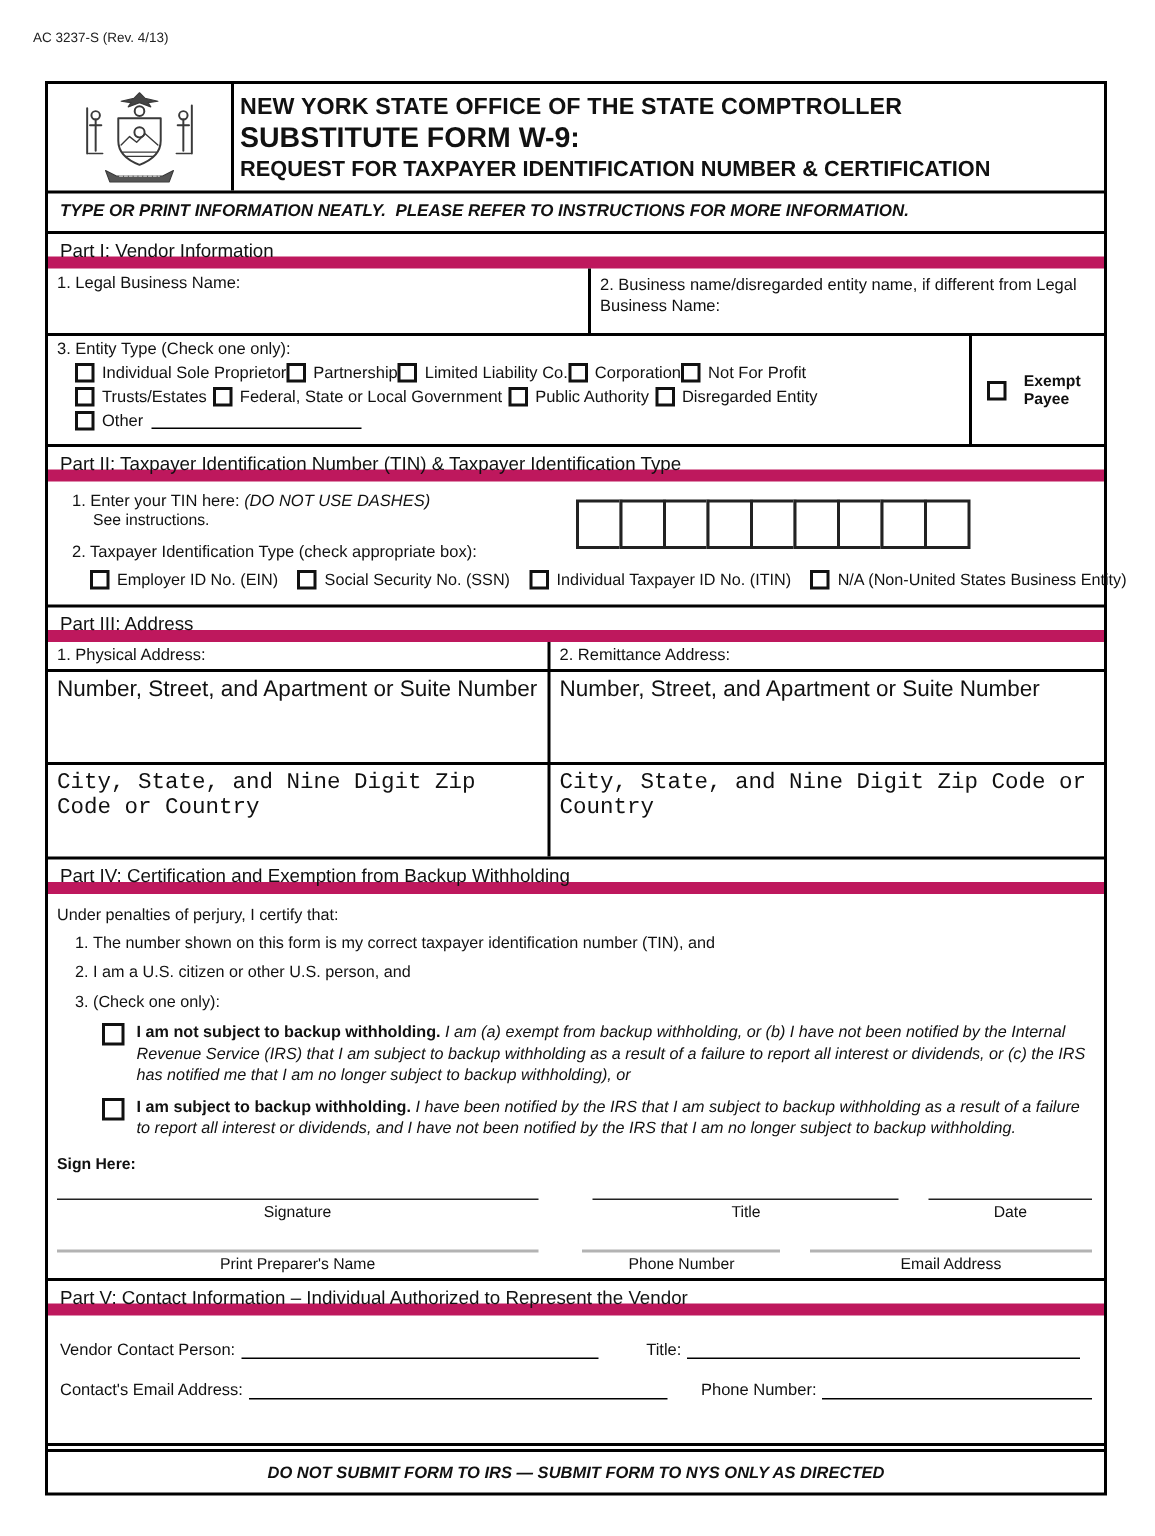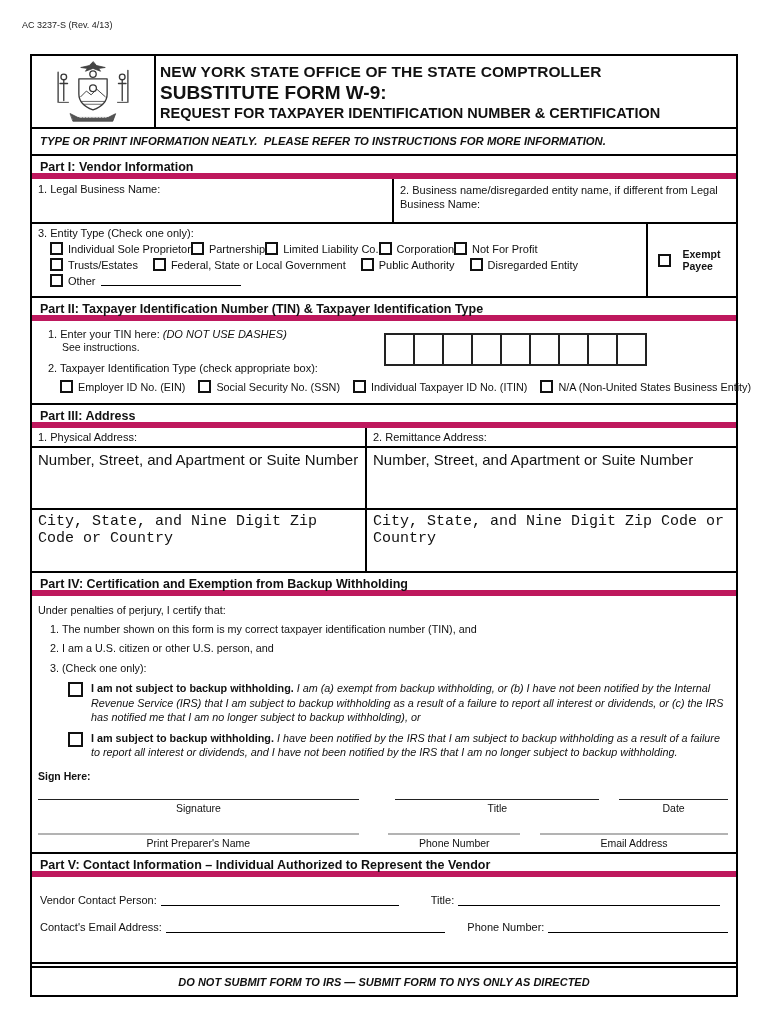"Part I: Vendor Information" .part-bar { border-bottom: 6px solid #be185d -> 8px solid #be185d; font-weight: bold -> normal }
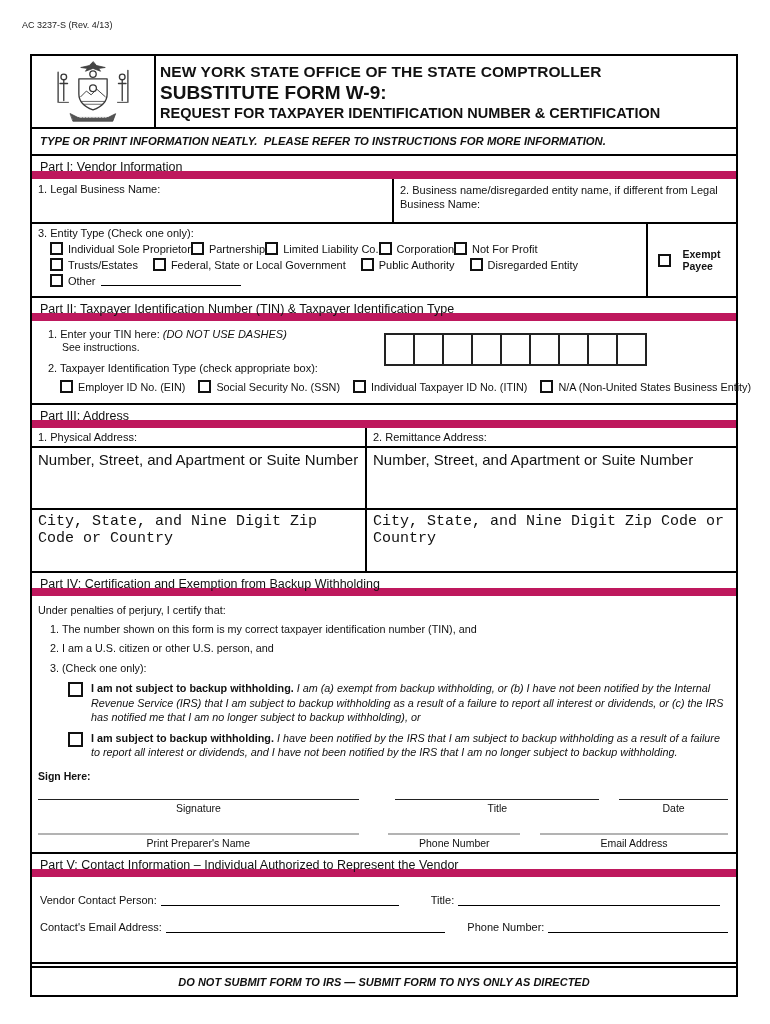"Trusts/Estates" .cb-row2 { gap: 15px -> 4px }
